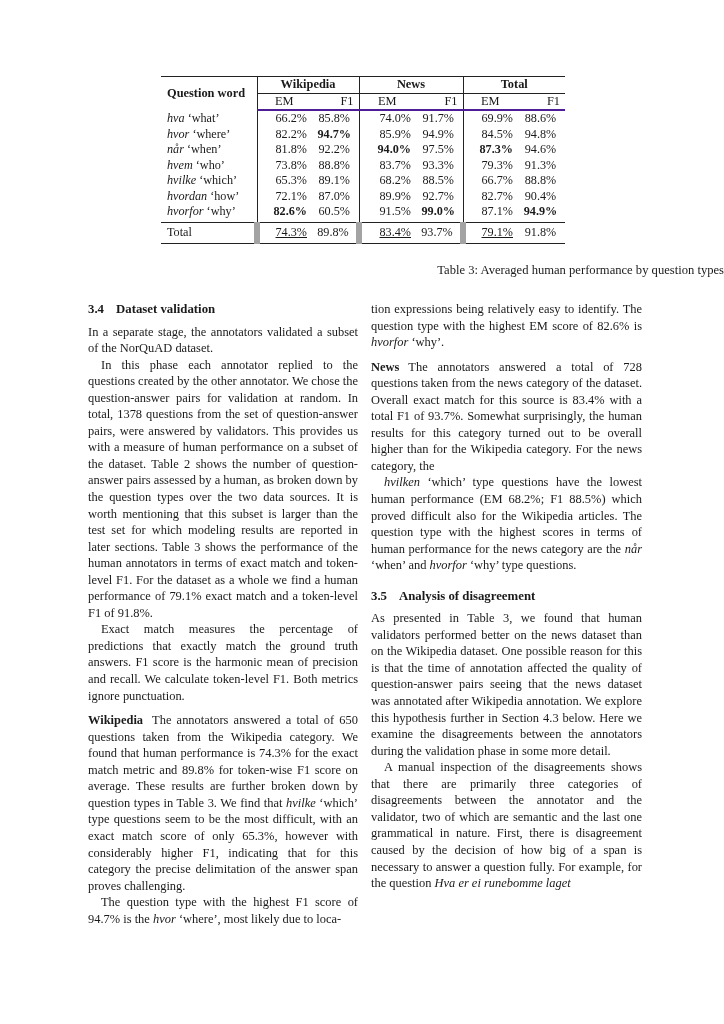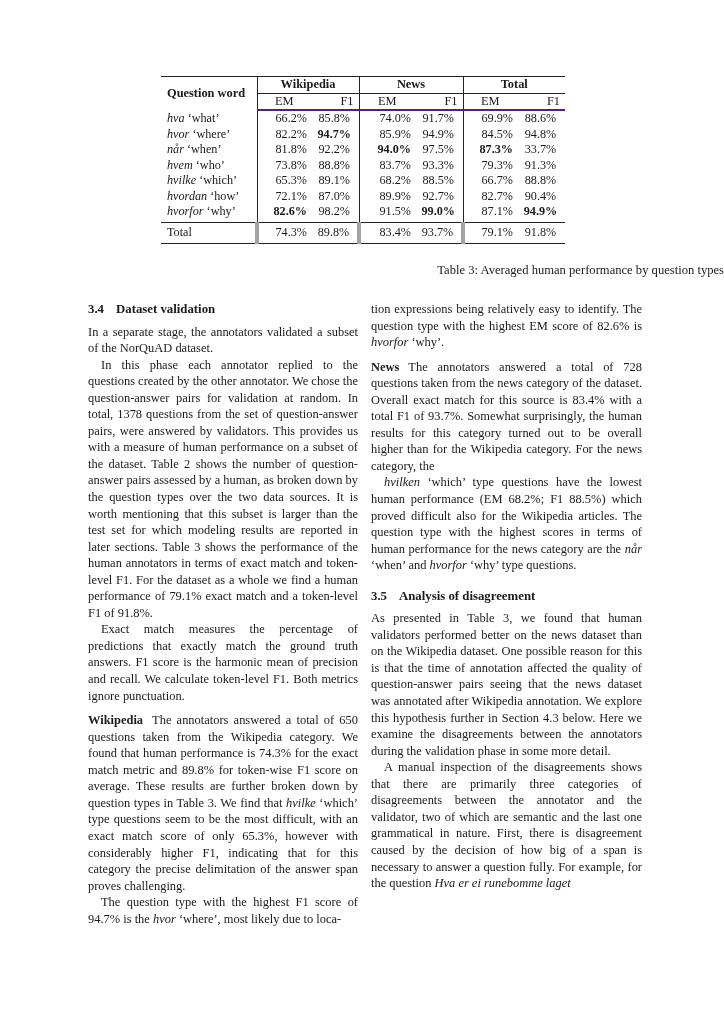"33.7%" td.nr { text: 33.7% -> 94.6% }
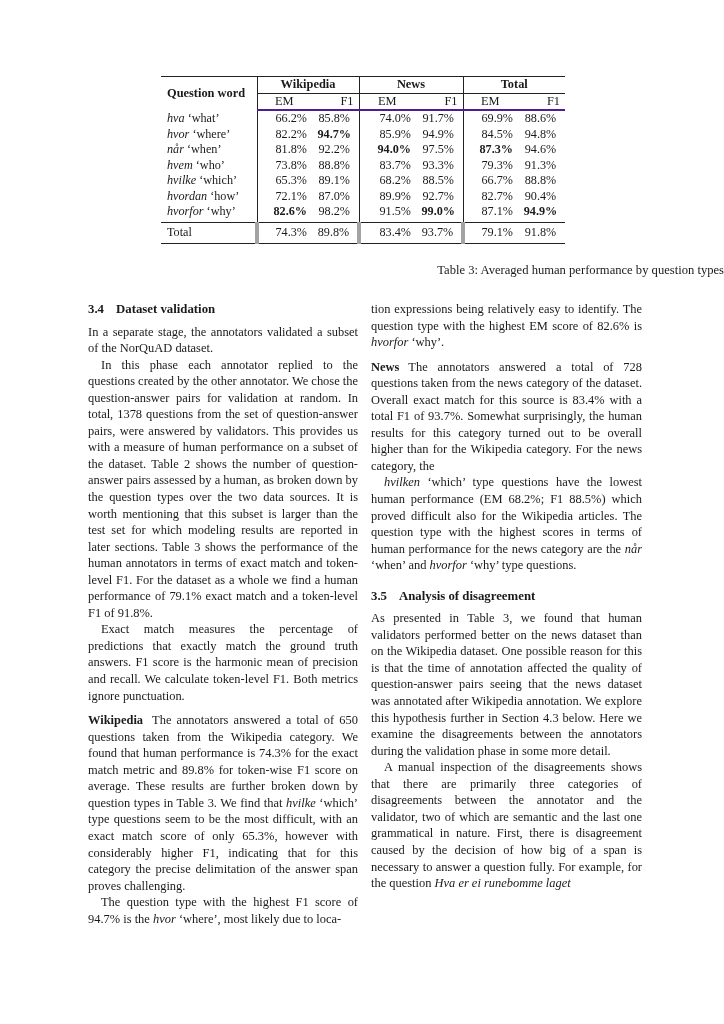"98.2%" td.nr { text: 98.2% -> 60.5% }
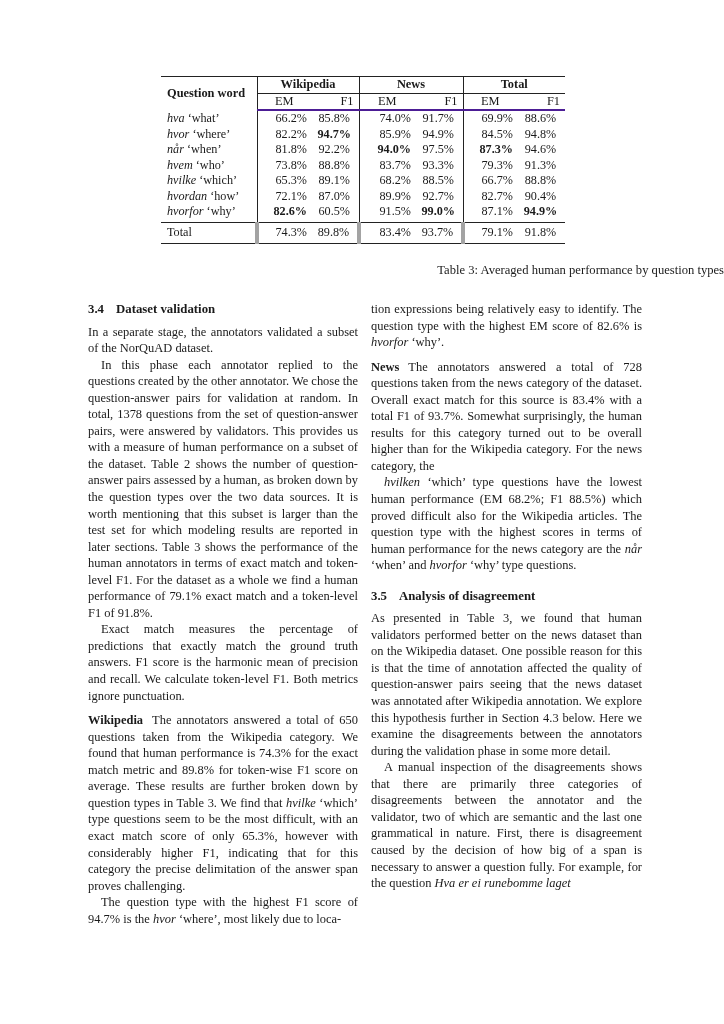"74.3%" table.res tbody.total td.vlt { border-left: 4px solid #a3a3a3 -> 6px solid #a3a3a3; text-decoration: none -> underline }
